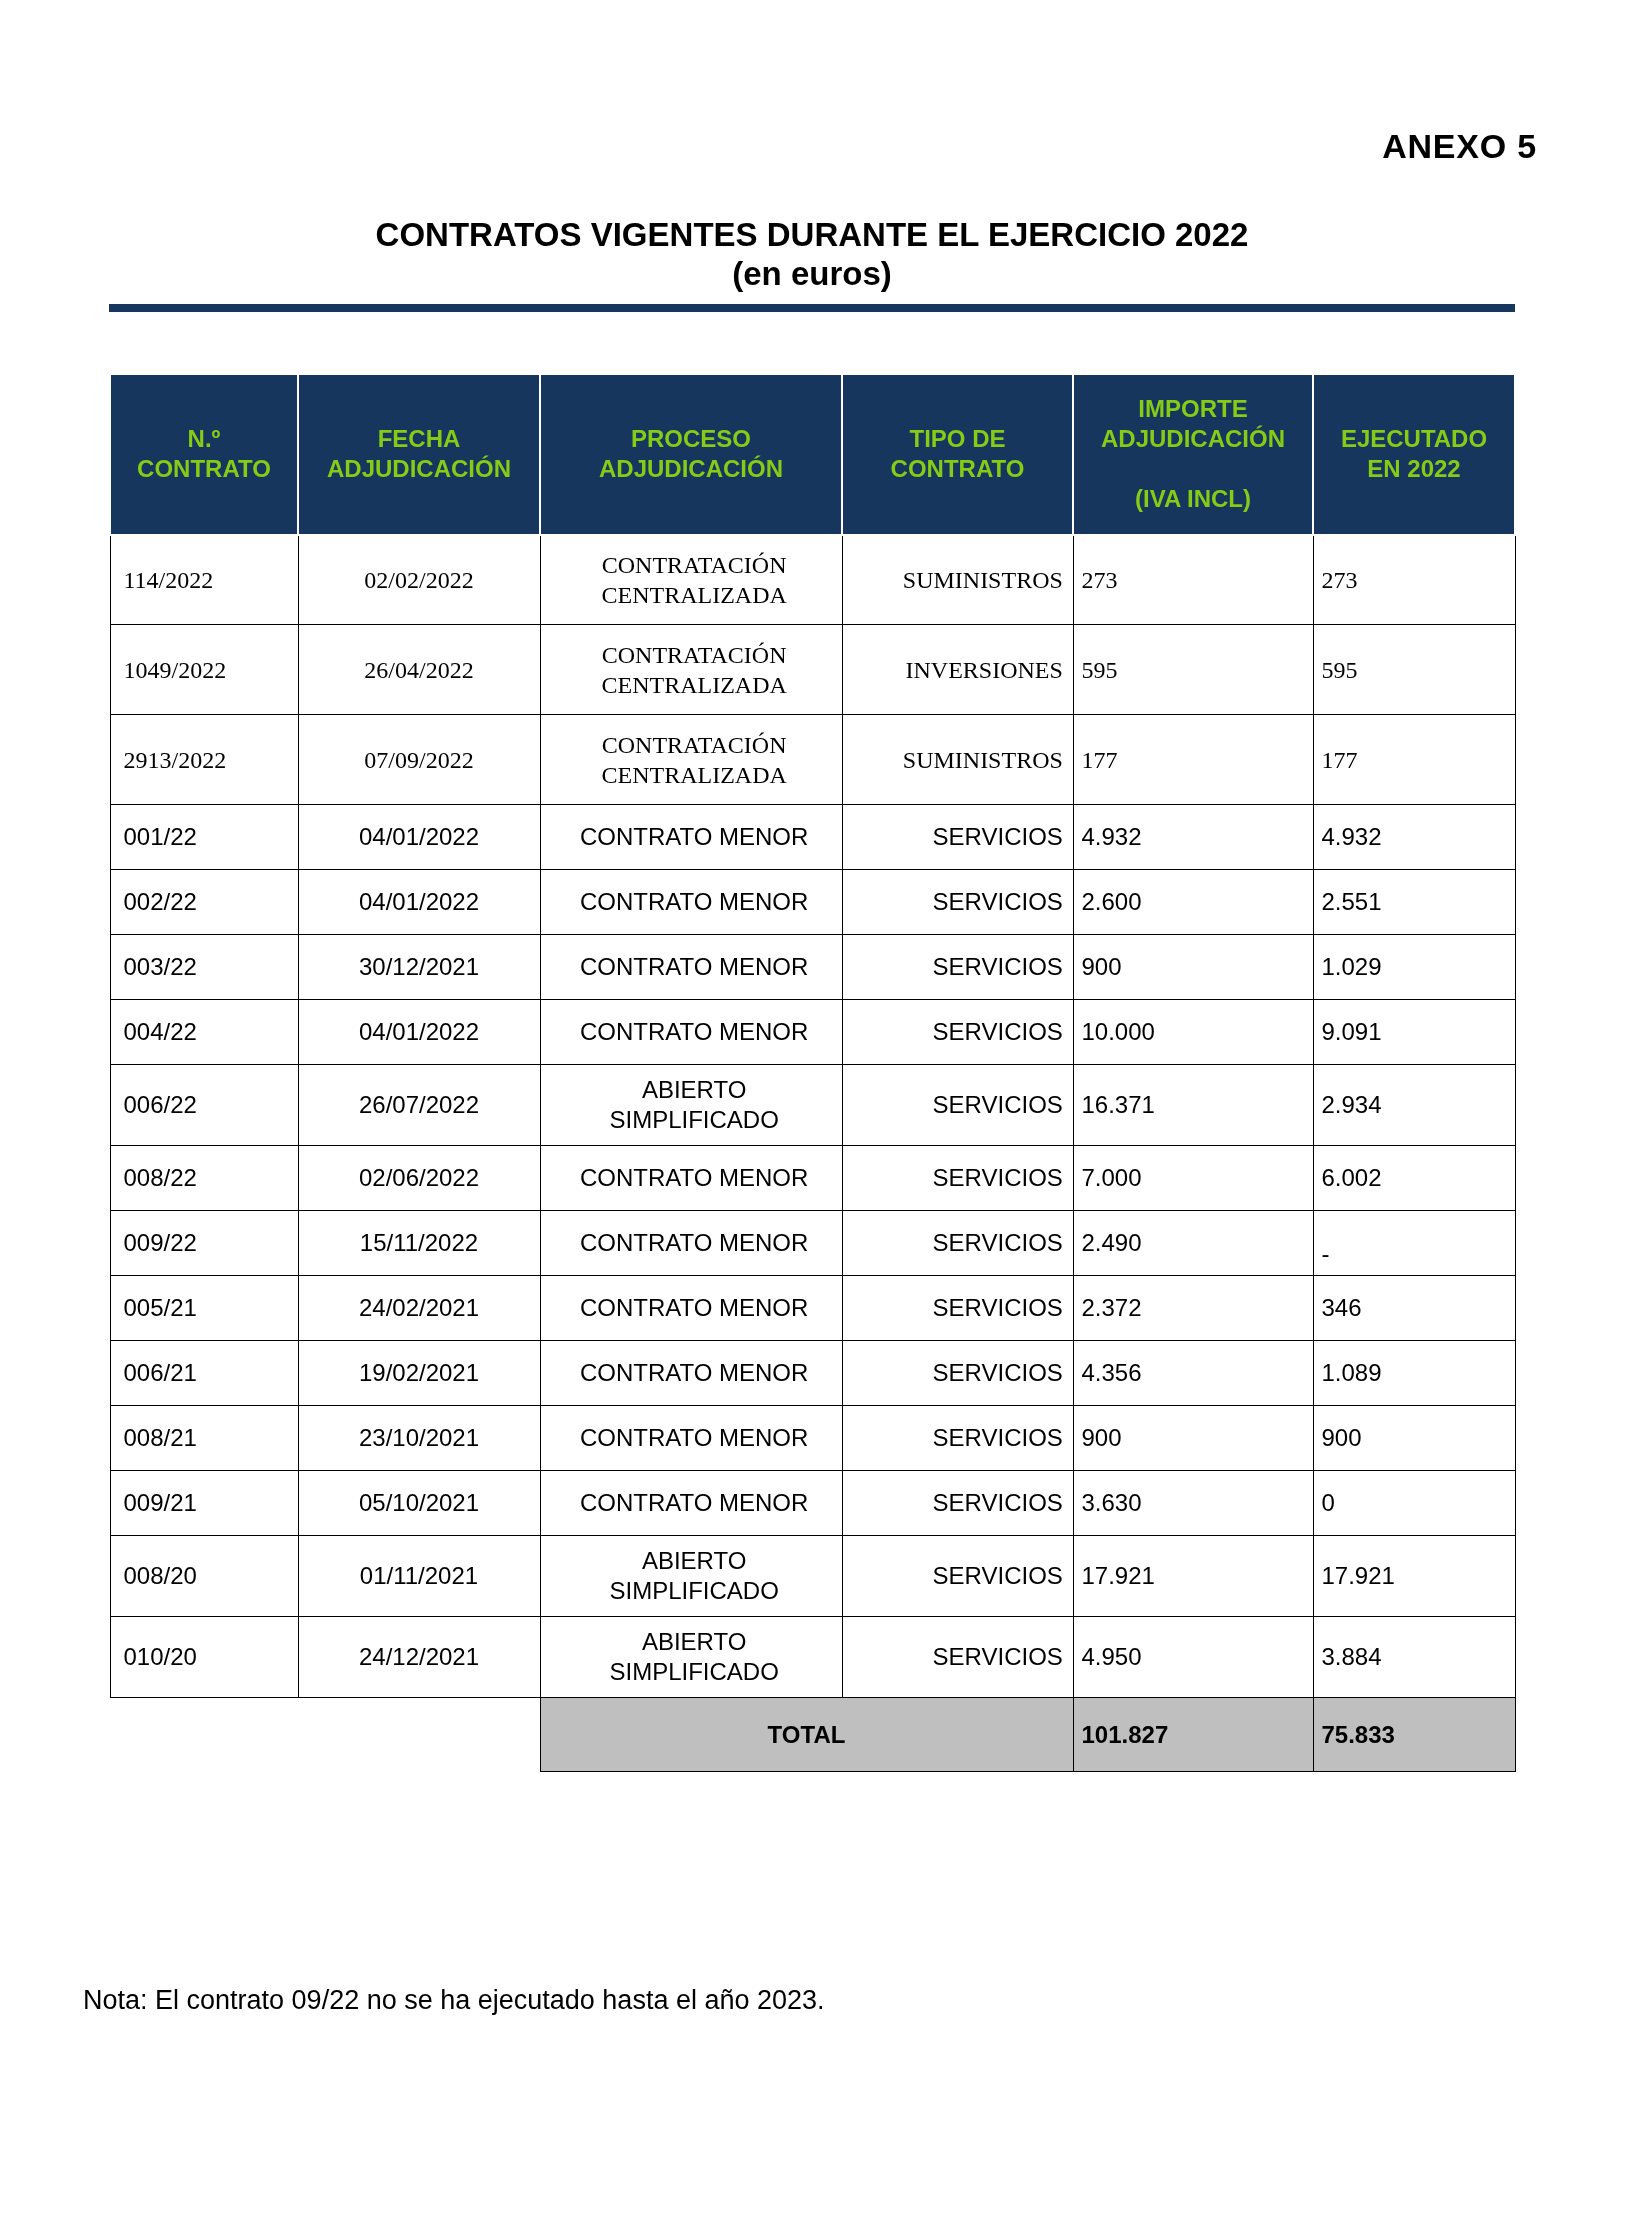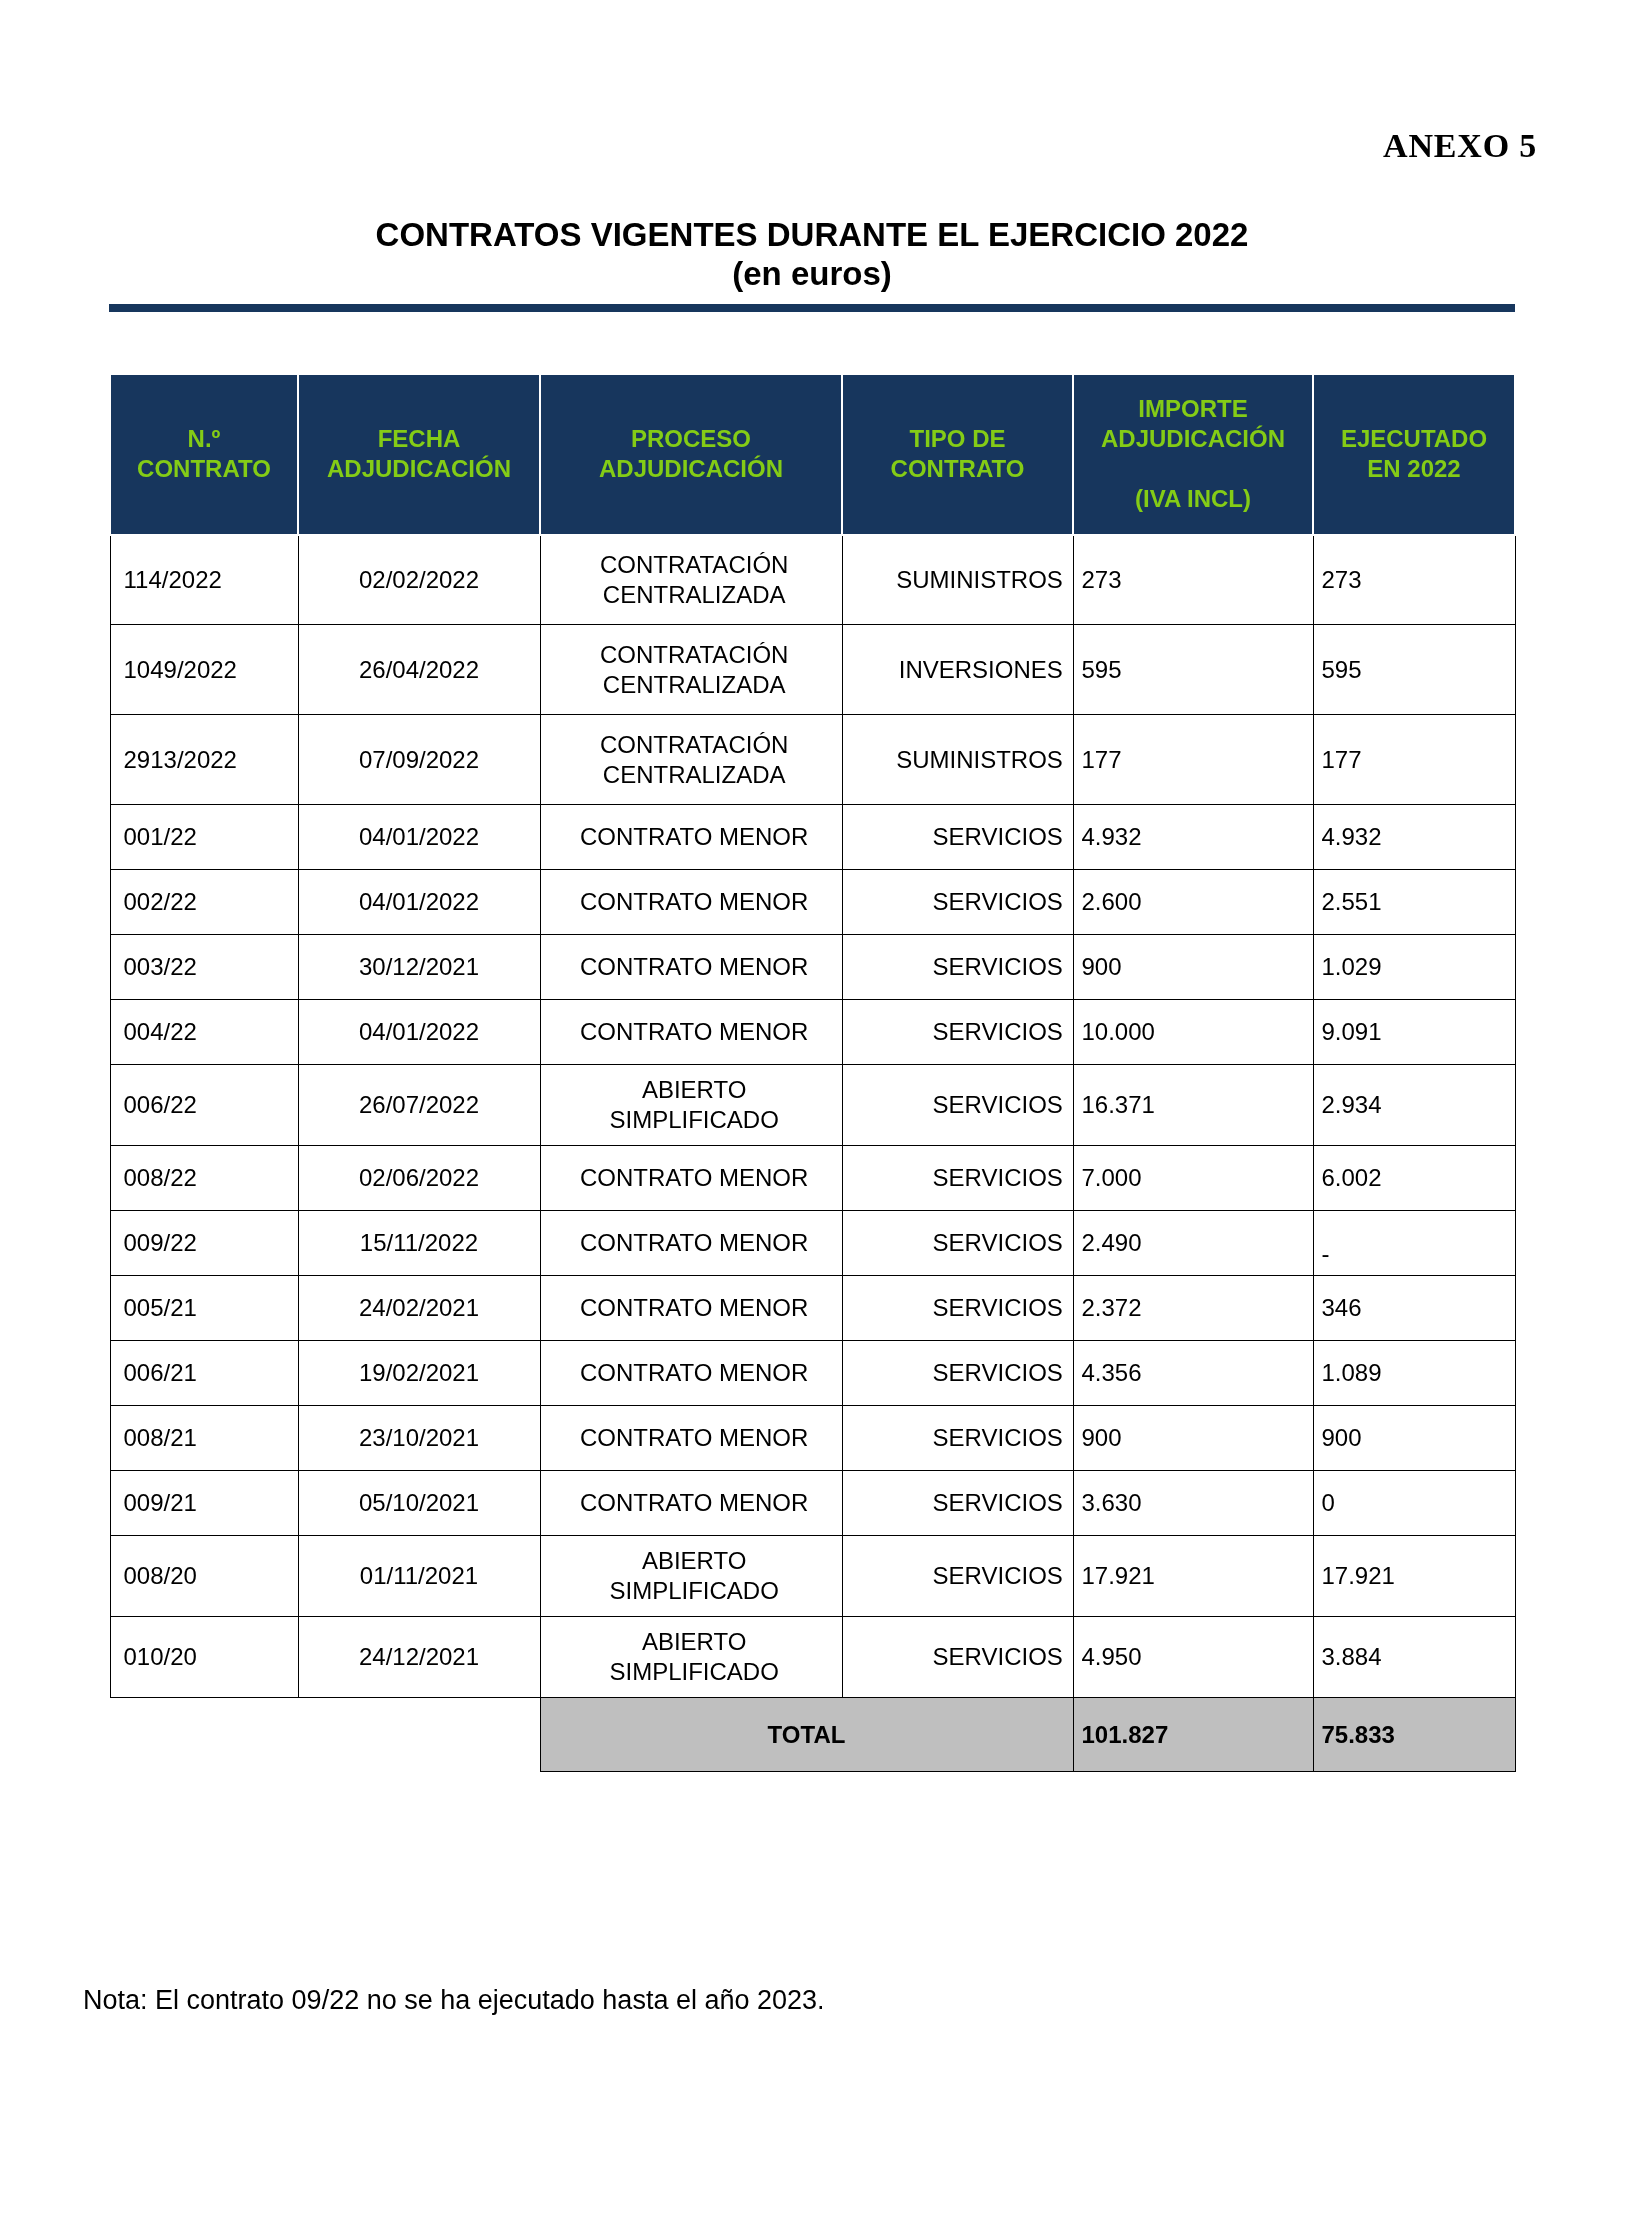"ANEXO 5" .annex { font-family: Liberation Serif, serif -> none }
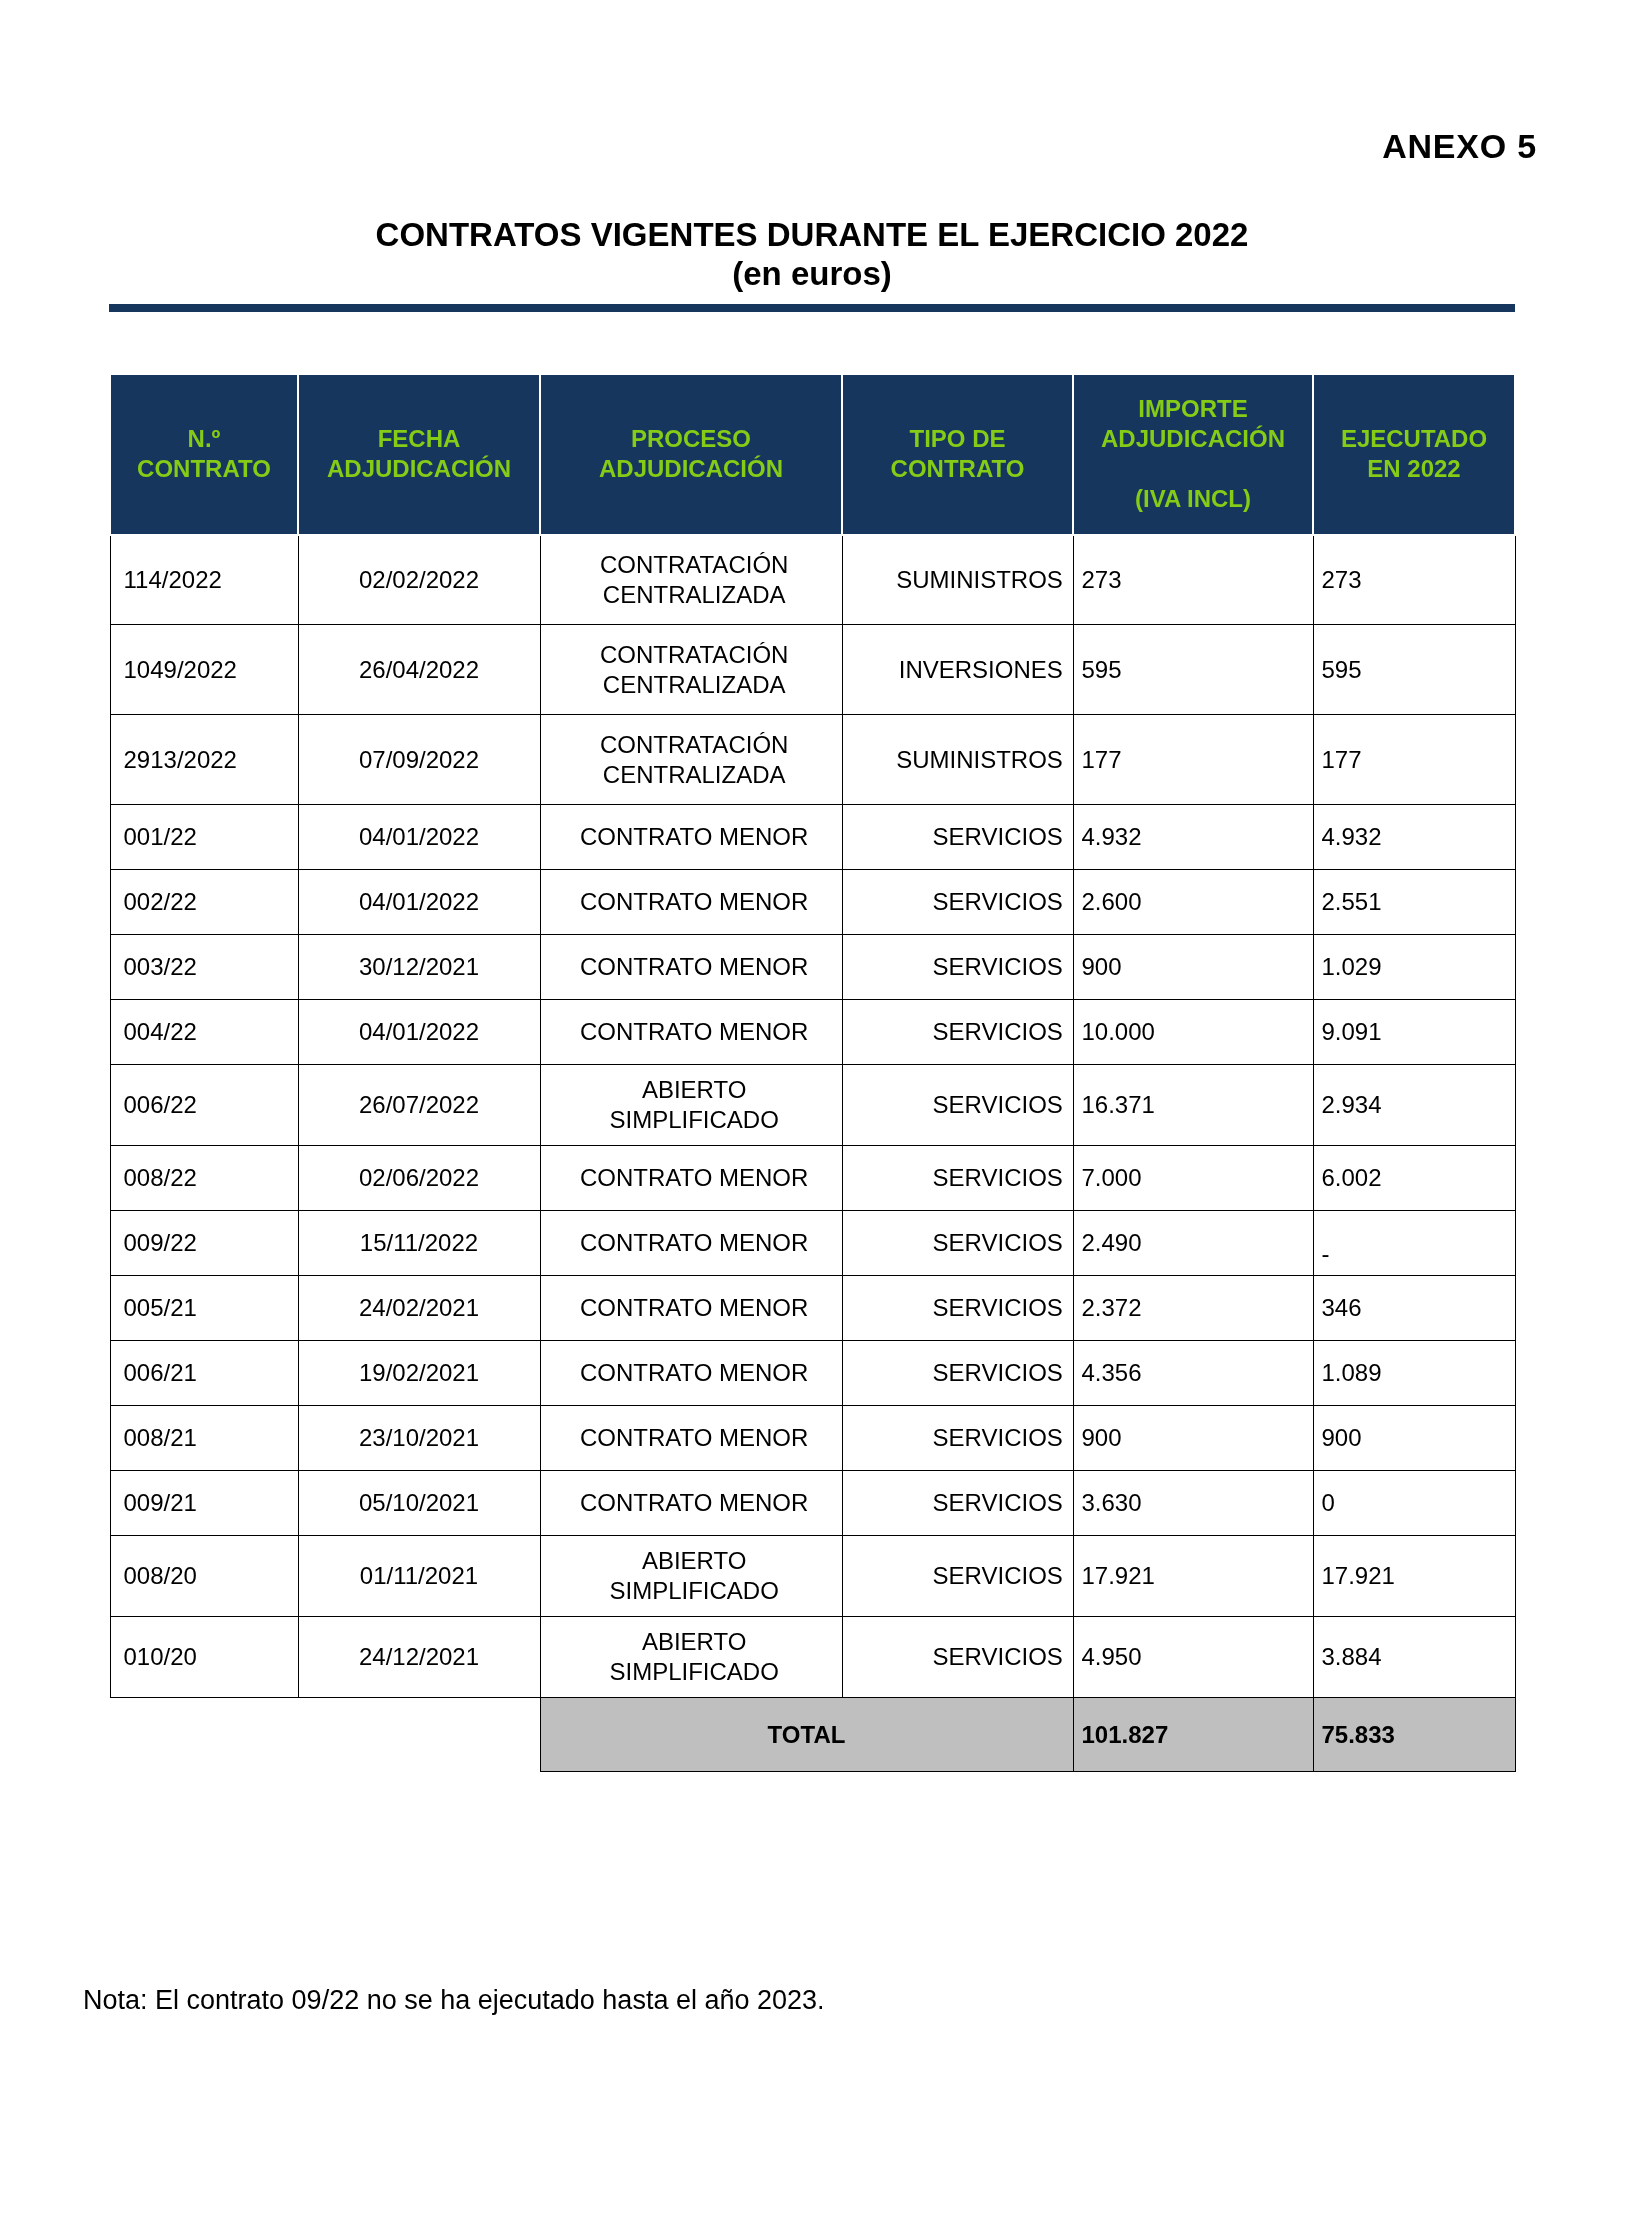"114/2022" tr.row-tall { font-family: none -> Liberation Serif, serif }
